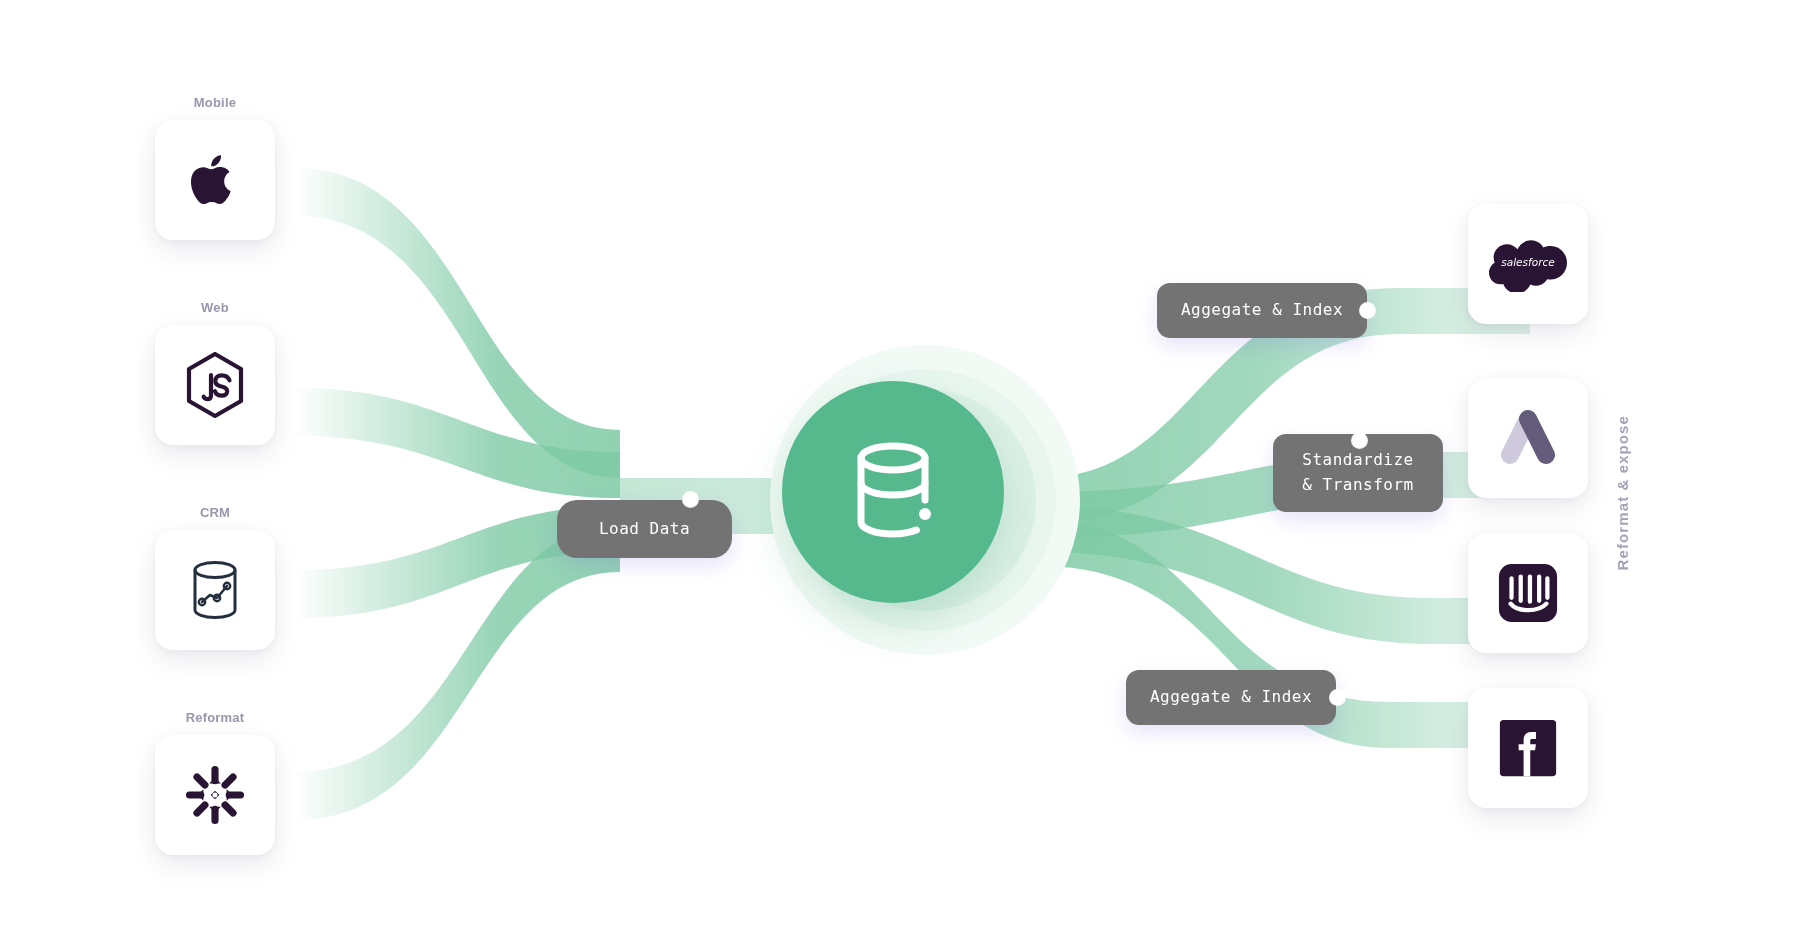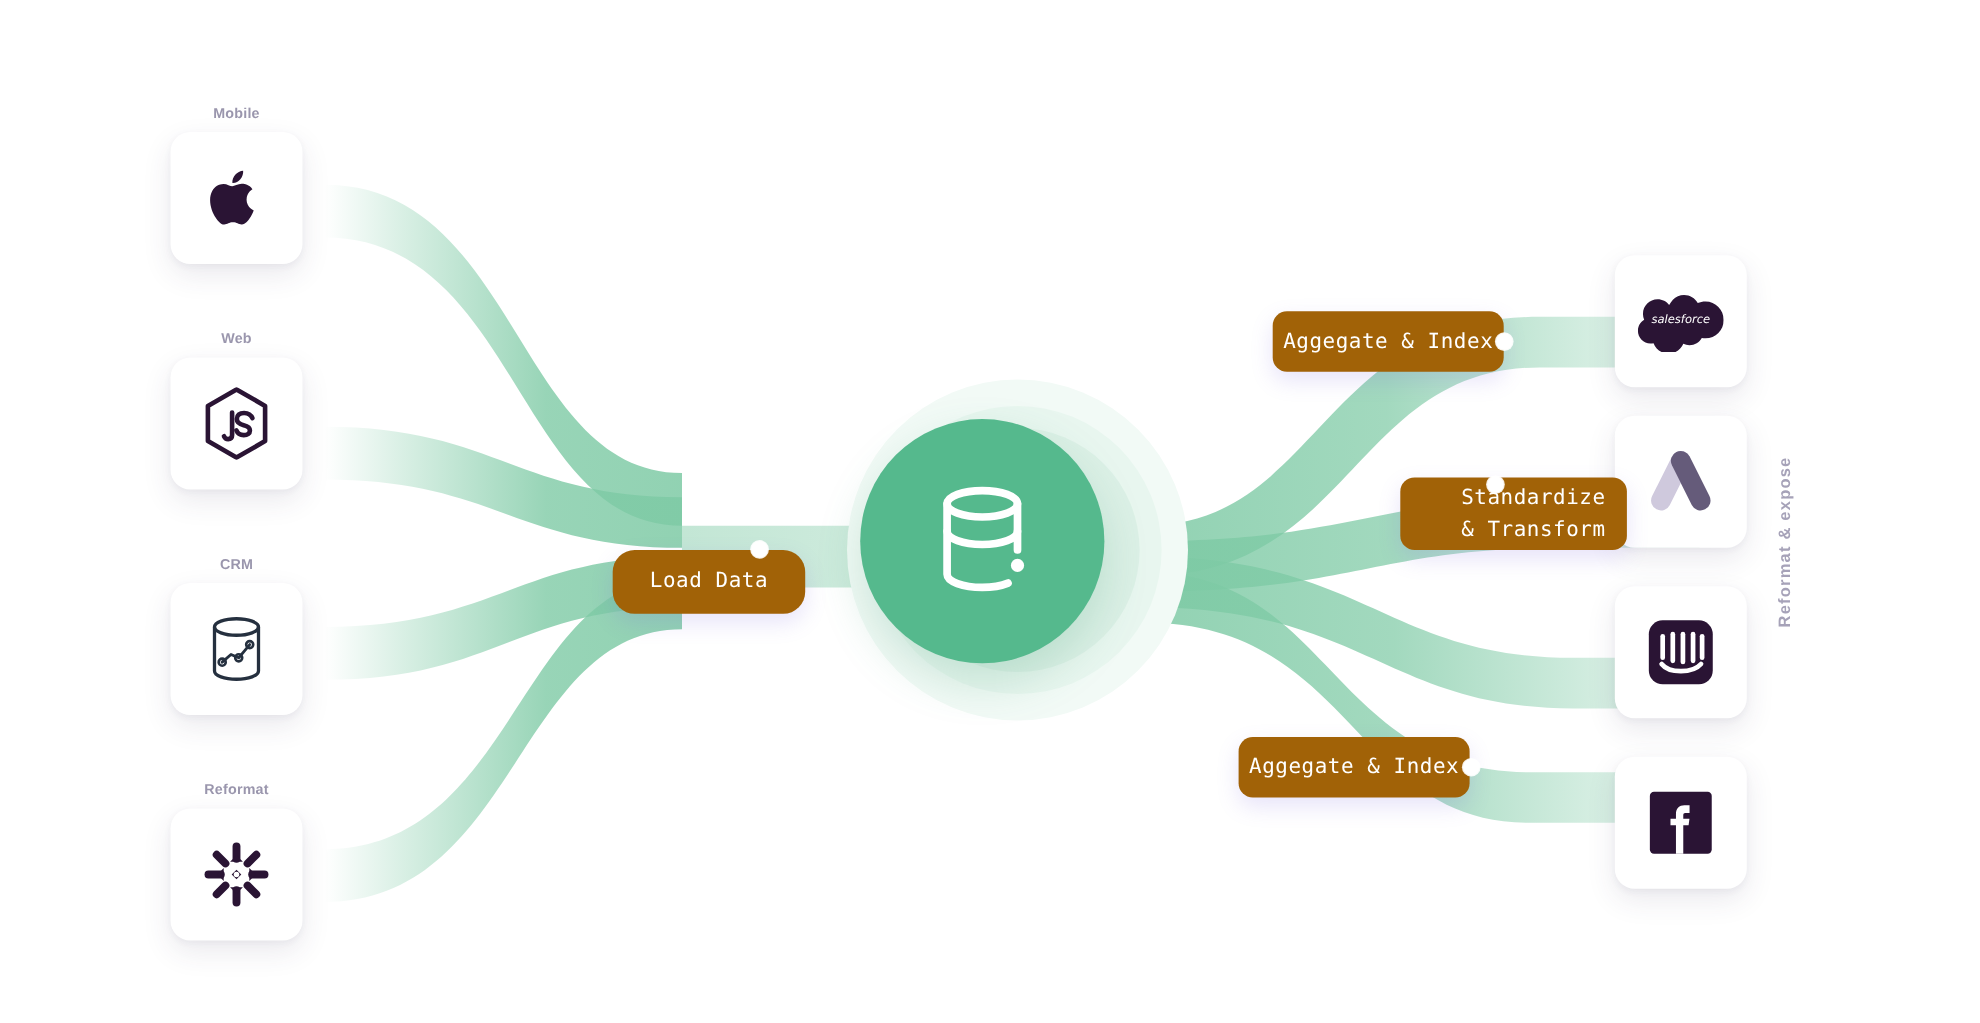"salesforce" div.card { top: 232px -> 204px }
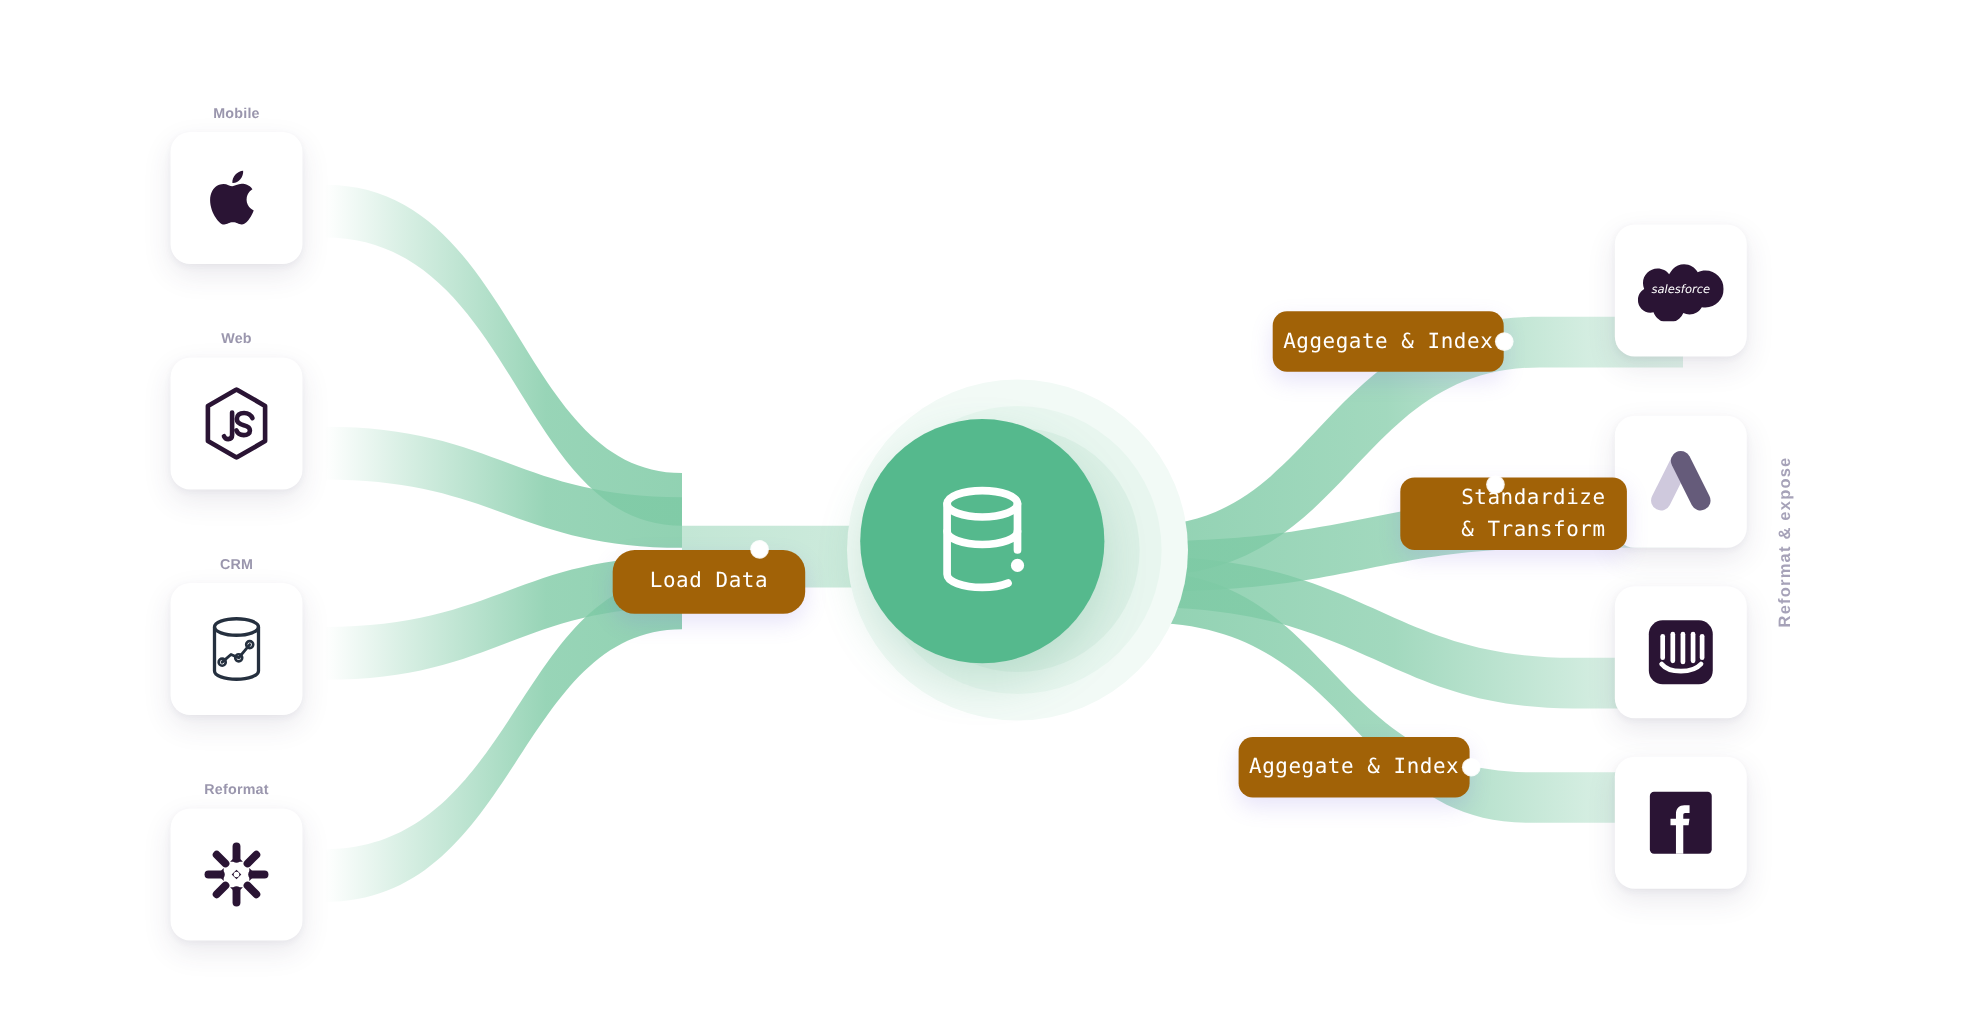"Aggegate & Index" .pill { background: #a16207 -> #737373; font-size: 19px -> 16px }
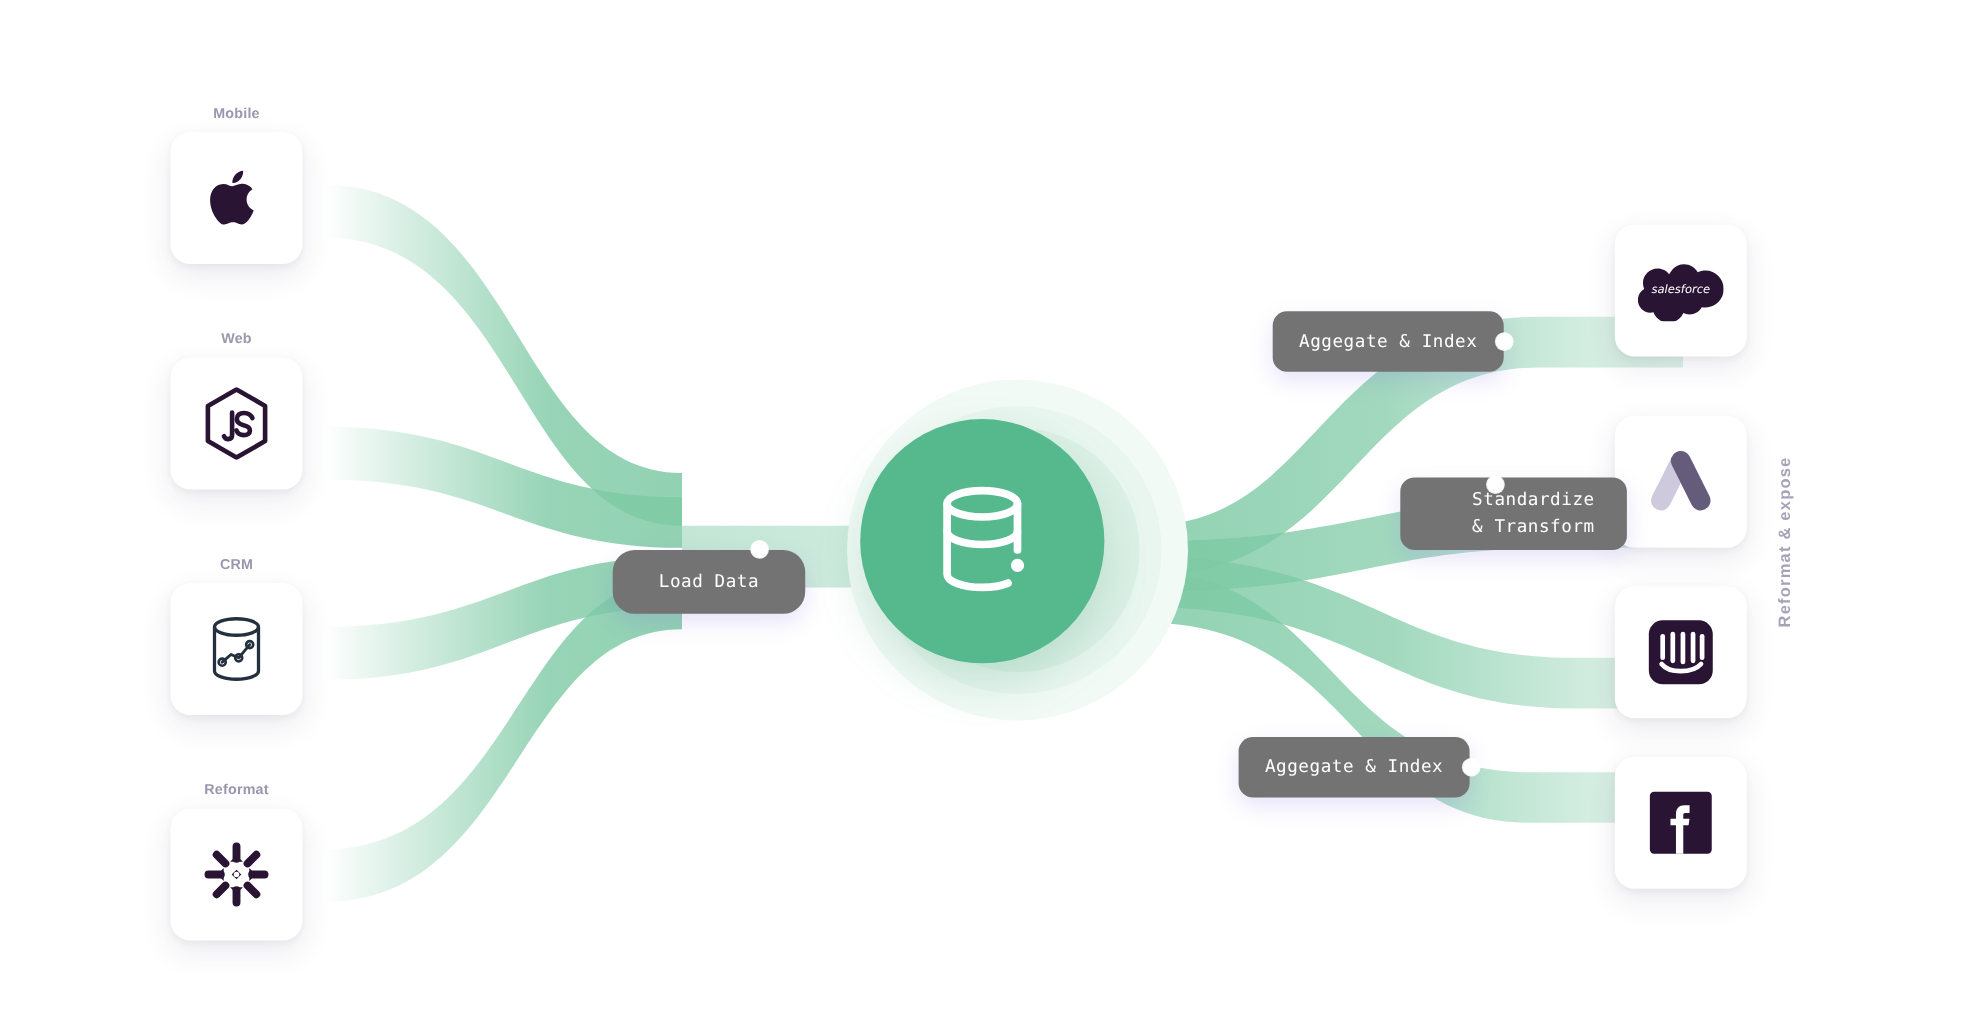"Standardize" div.pill { height: 66px -> 78px; padding-left: 36px -> none }
